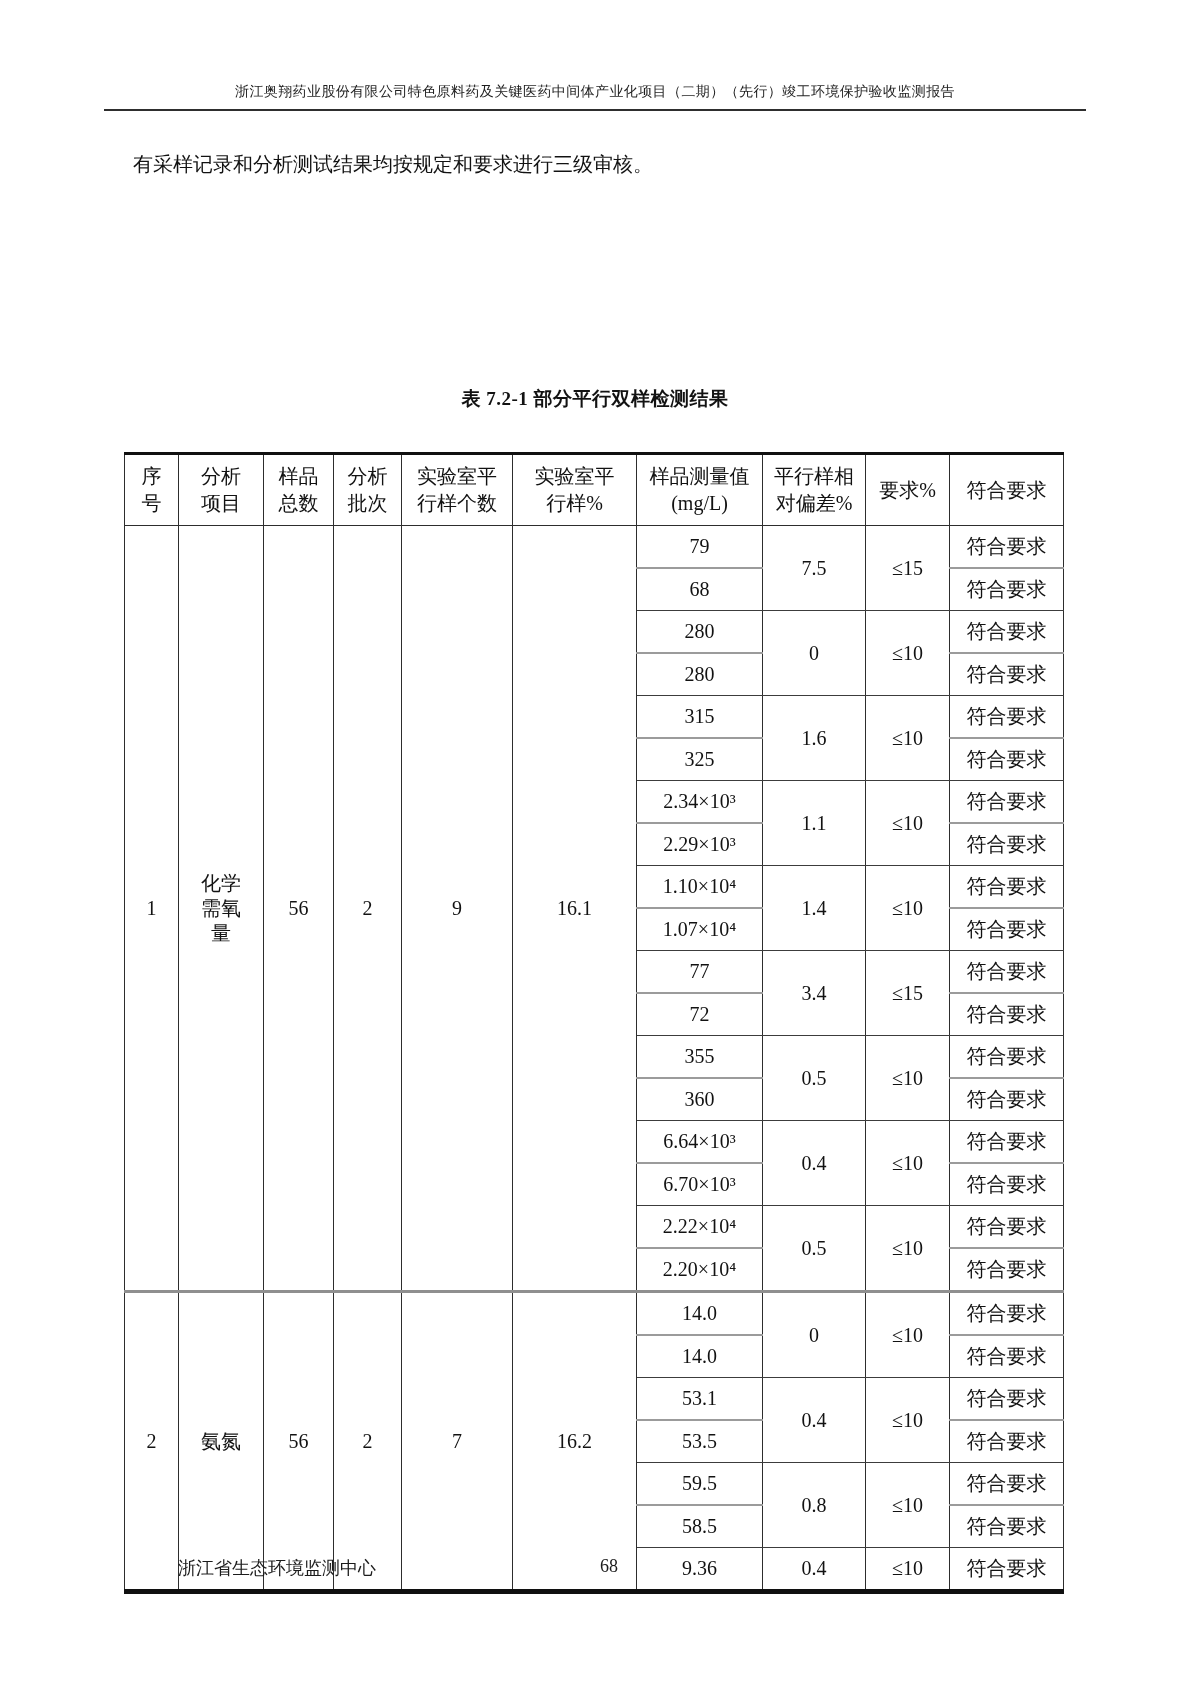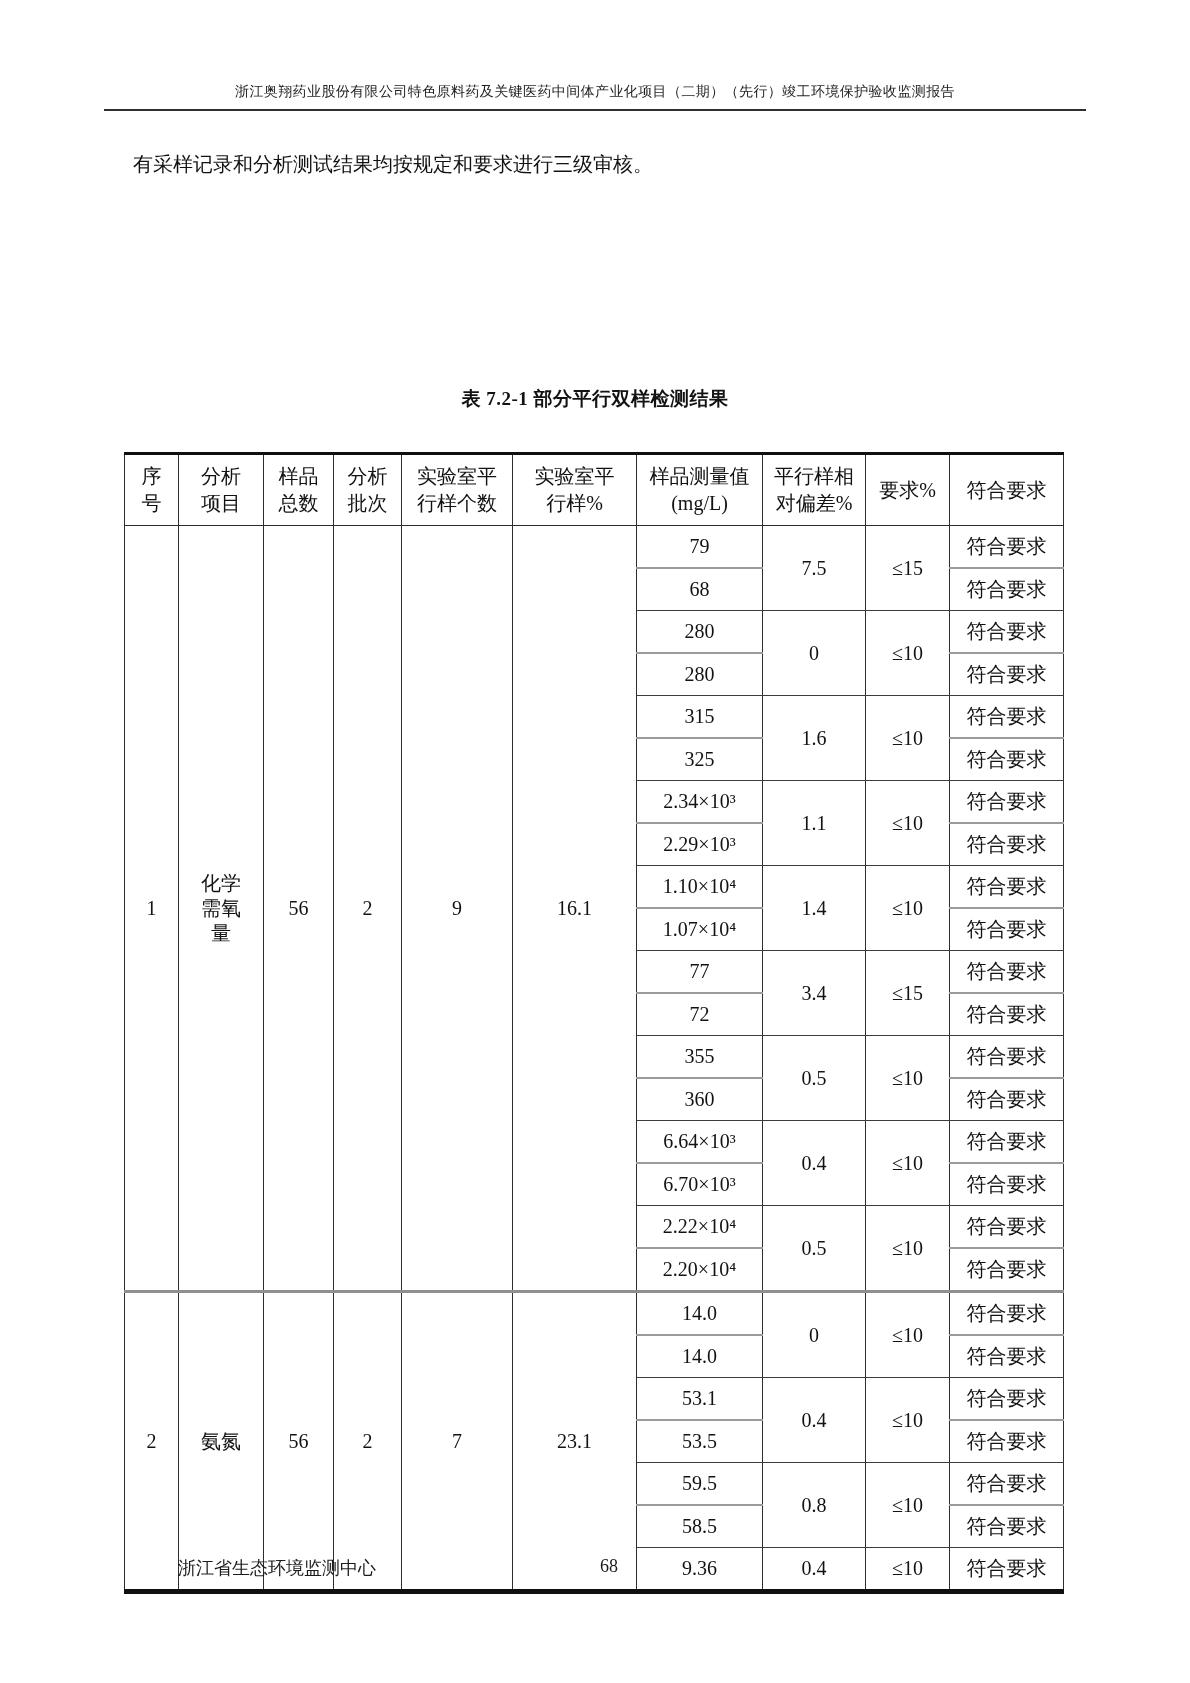"23.1" td { text: 23.1 -> 16.2 }
